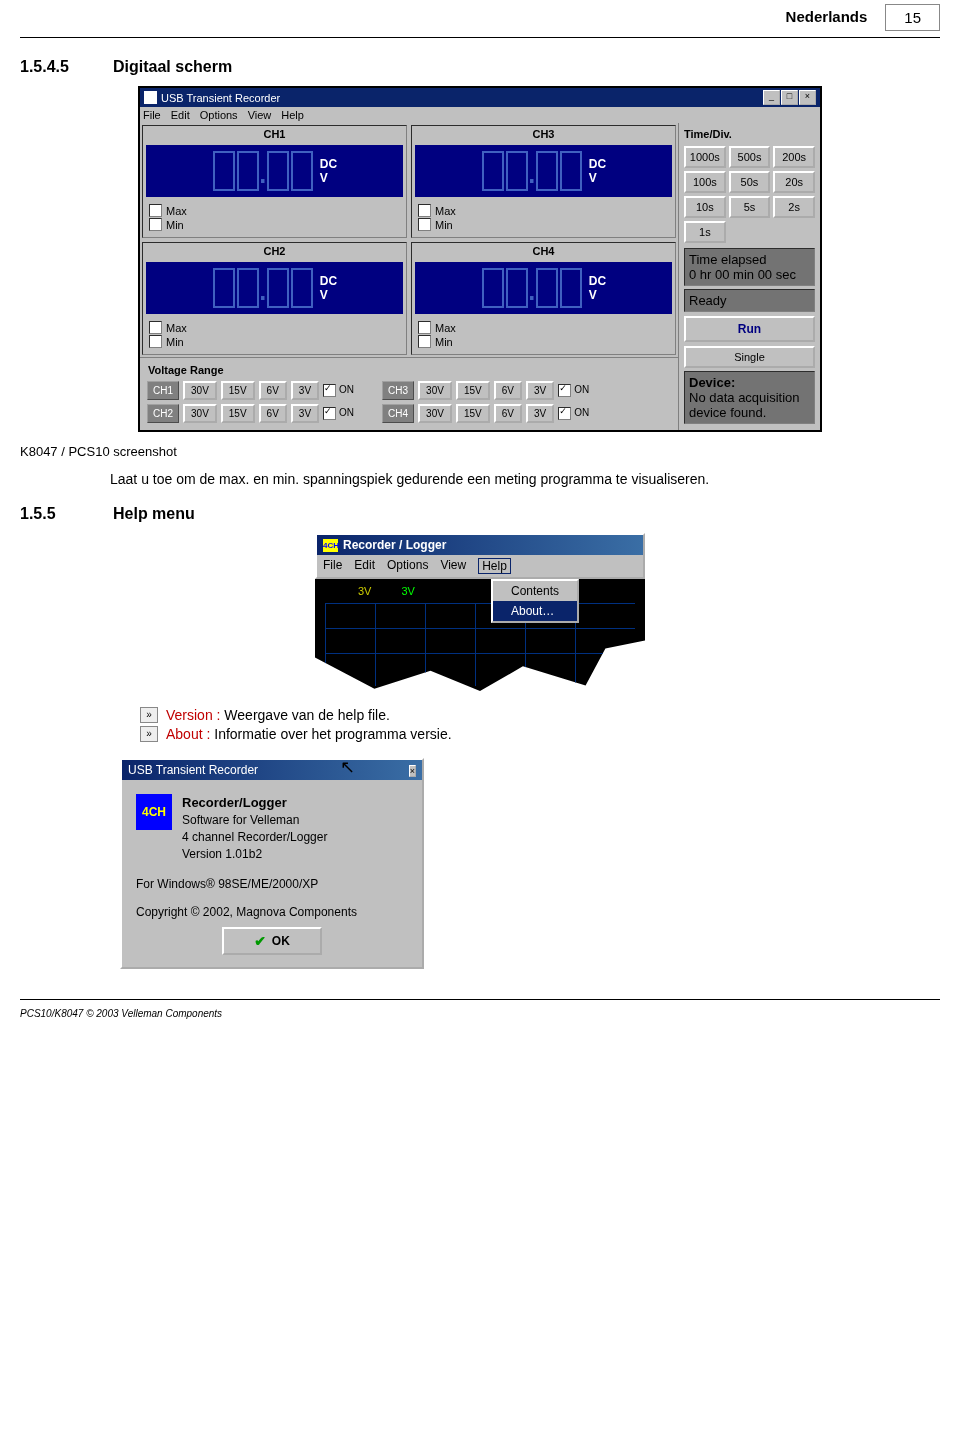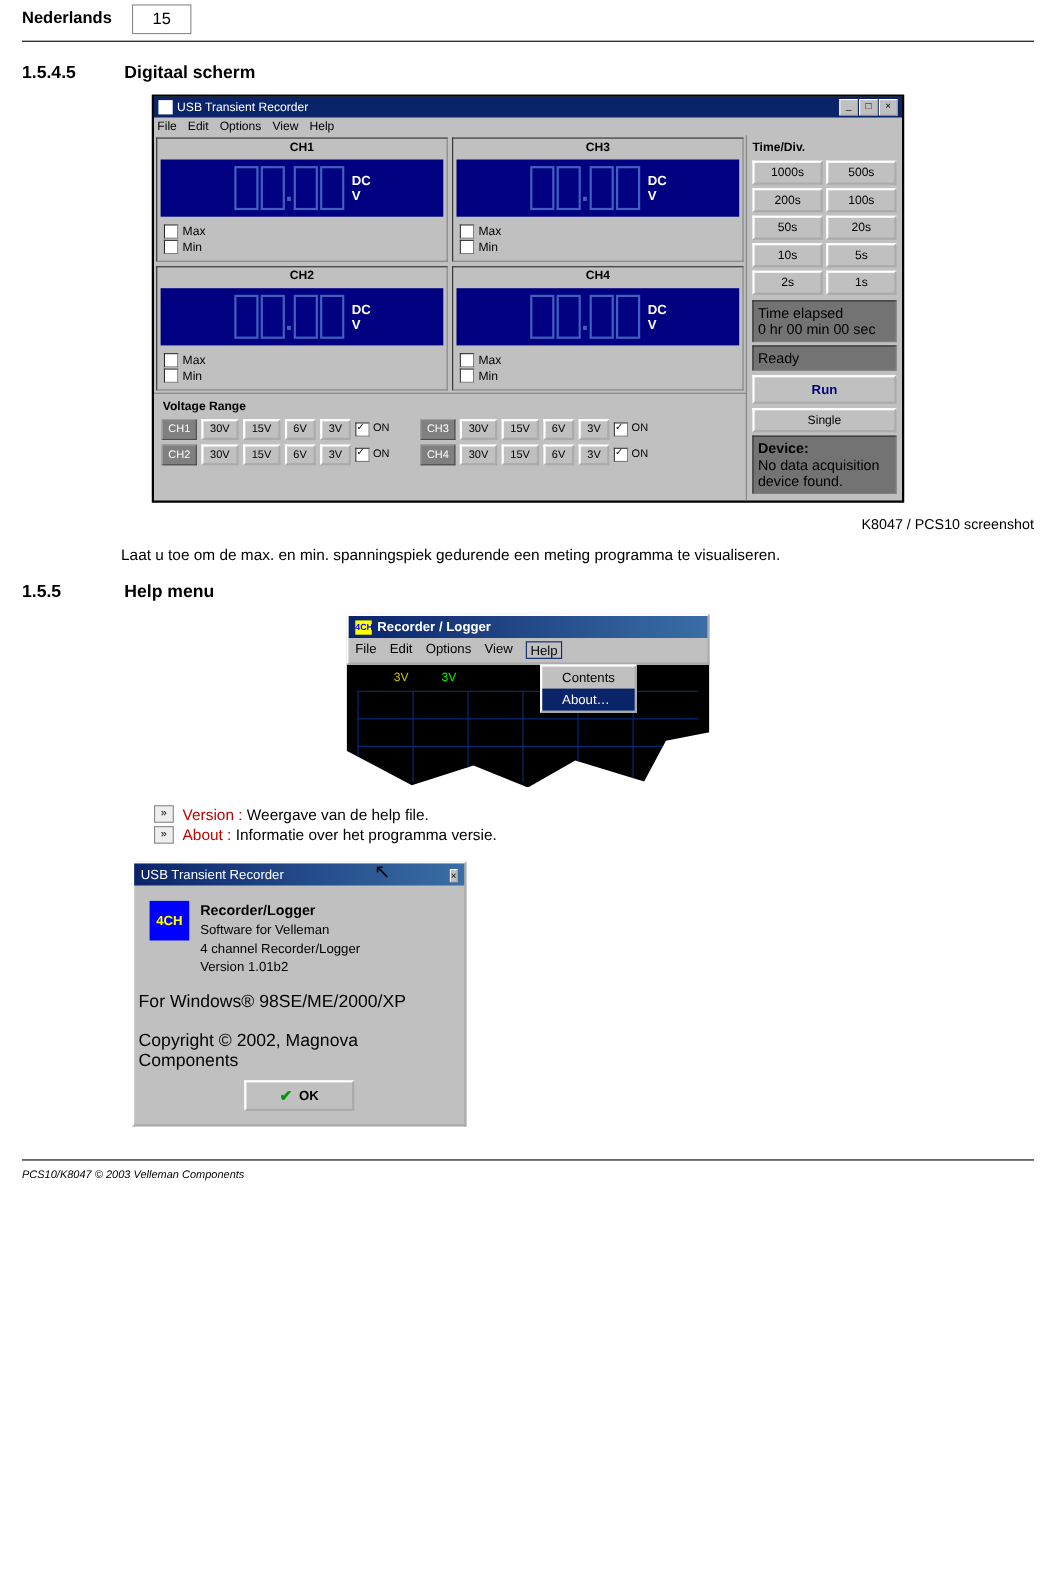"Nederlands" .hdr { justify-content: none -> flex-end }
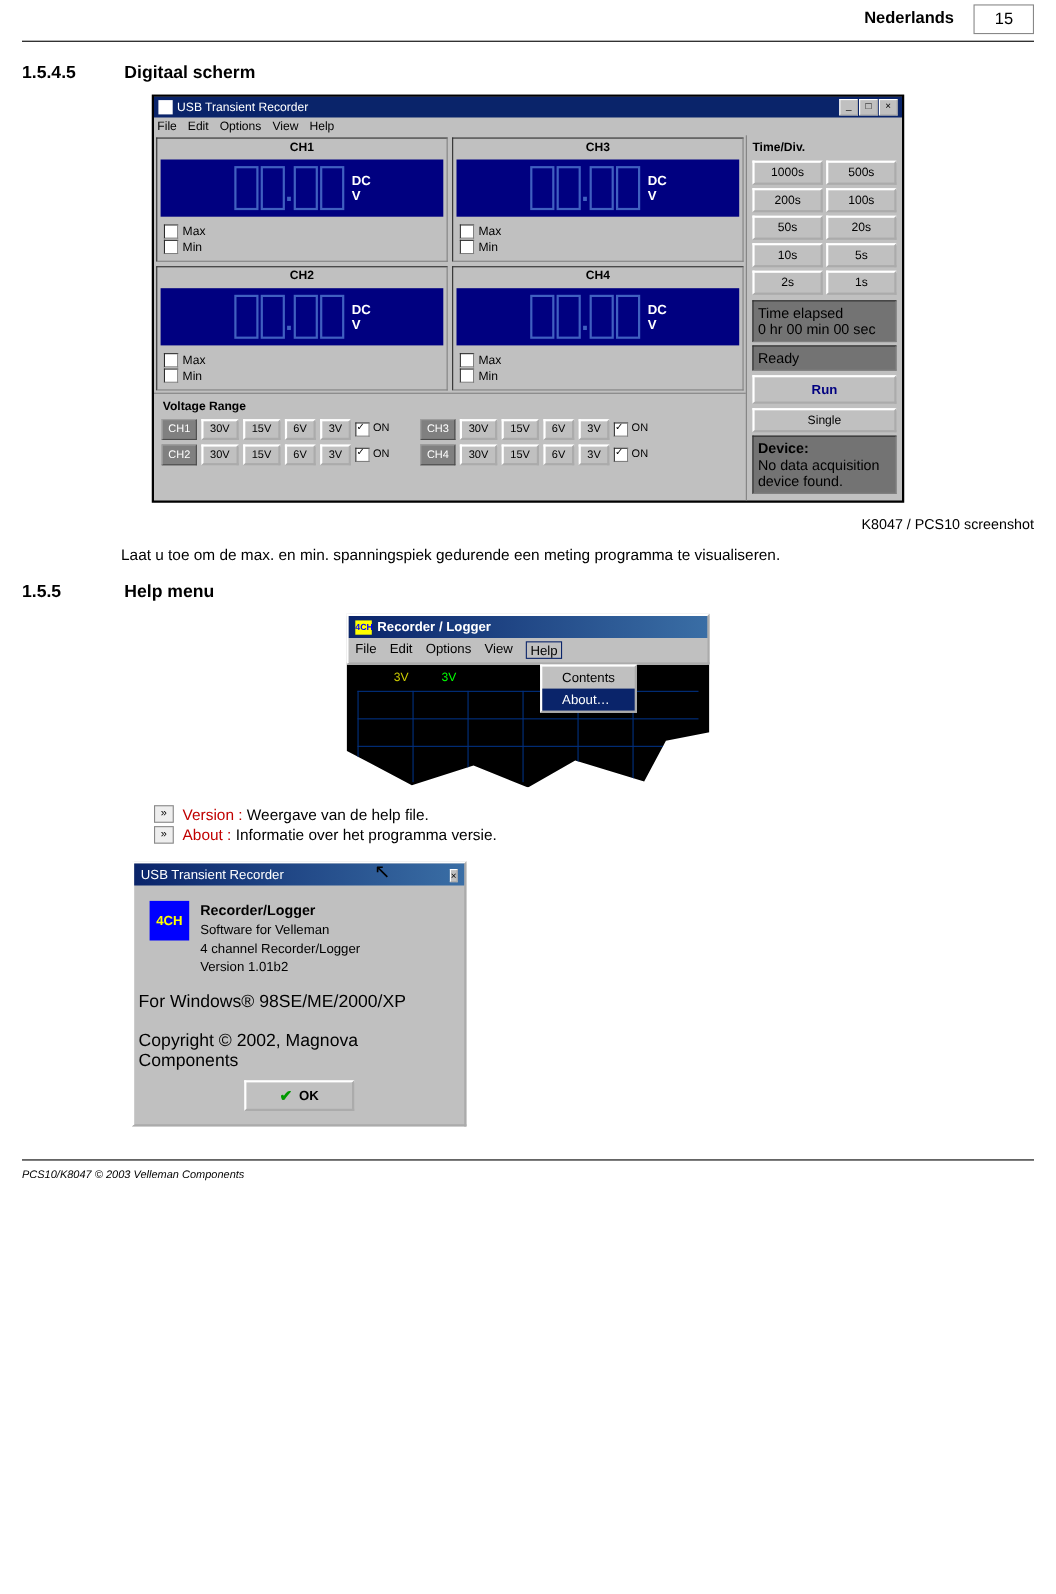"1000s" .tbtn-grid { grid-template-columns: 1fr 1fr -> 1fr 1fr 1fr }
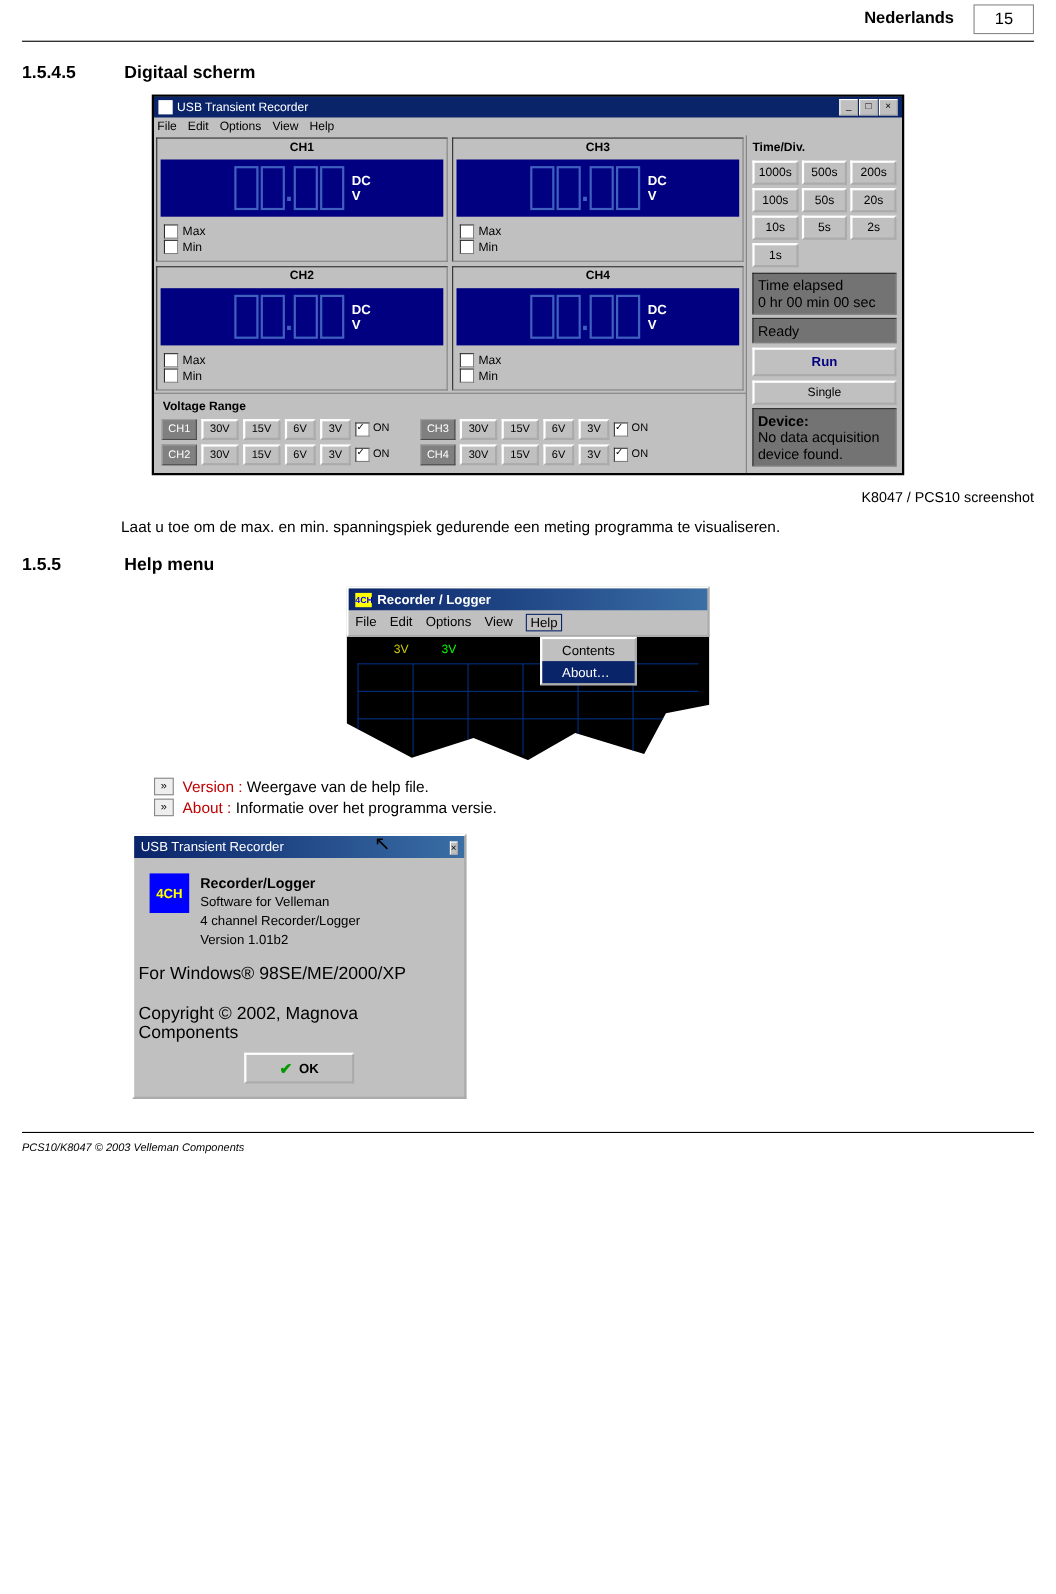"K8047 / PCS10 screenshot" .caption { text-align: right -> left }
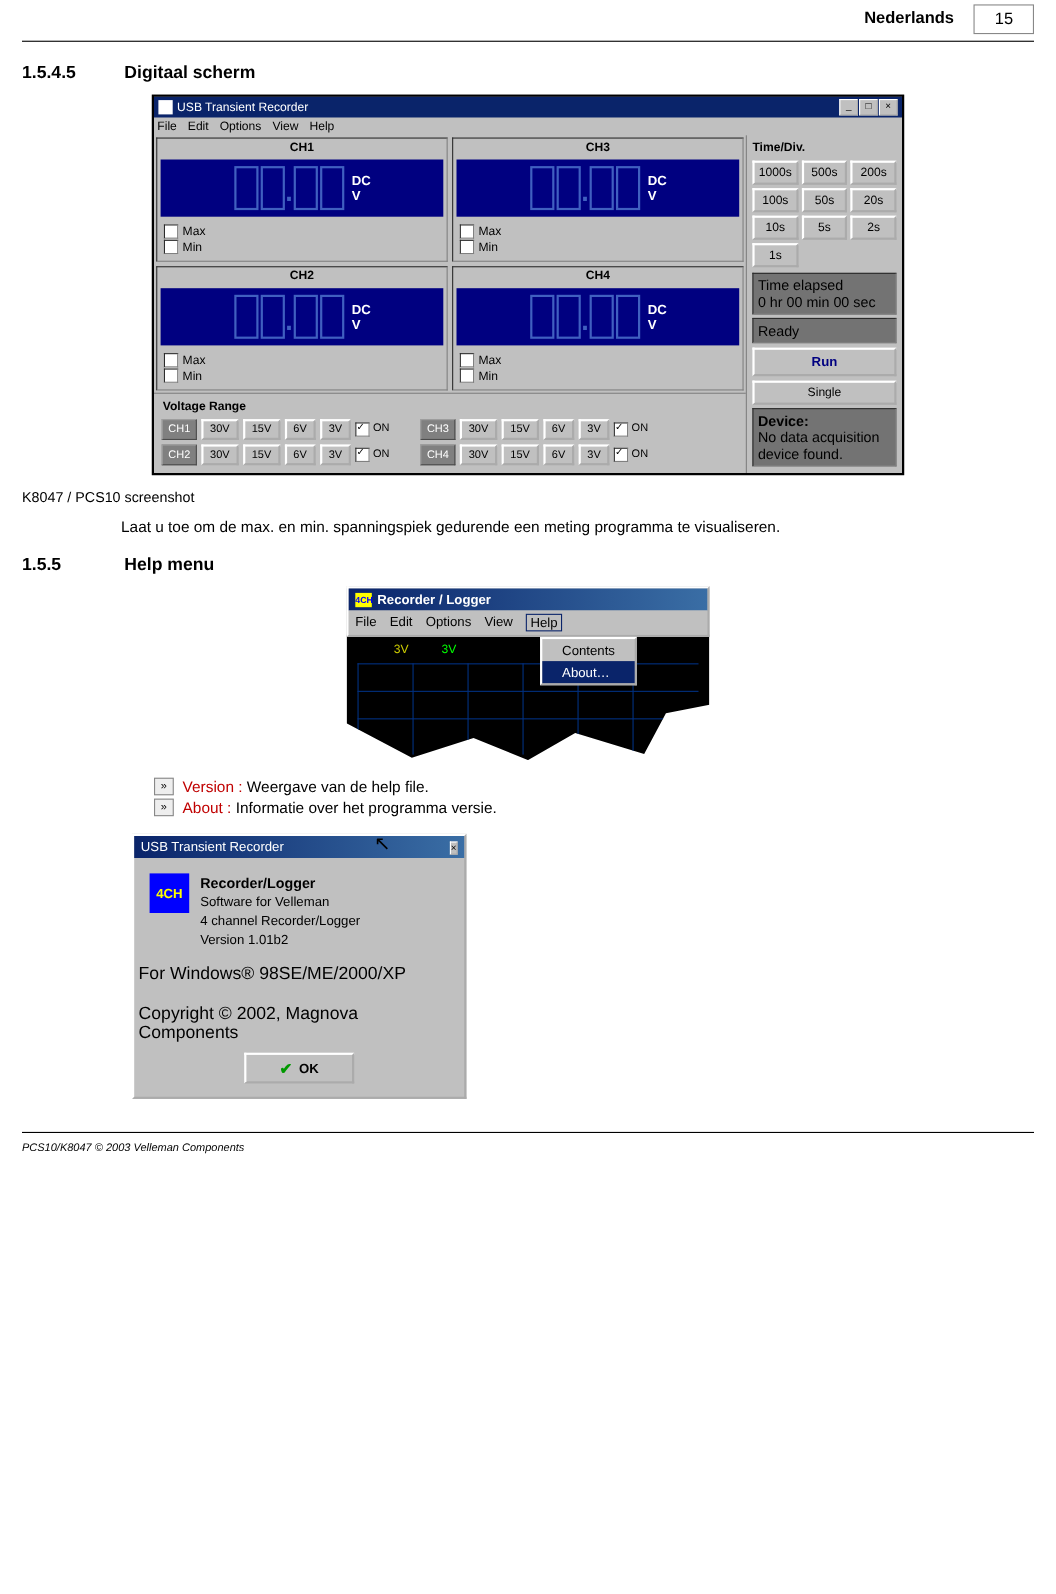"For Windows® 98SE/ME/2000/XP" div { font-size: 16px -> 12px; padding: 0 14px 8px 4px -> 0 14px 8px 14px }
